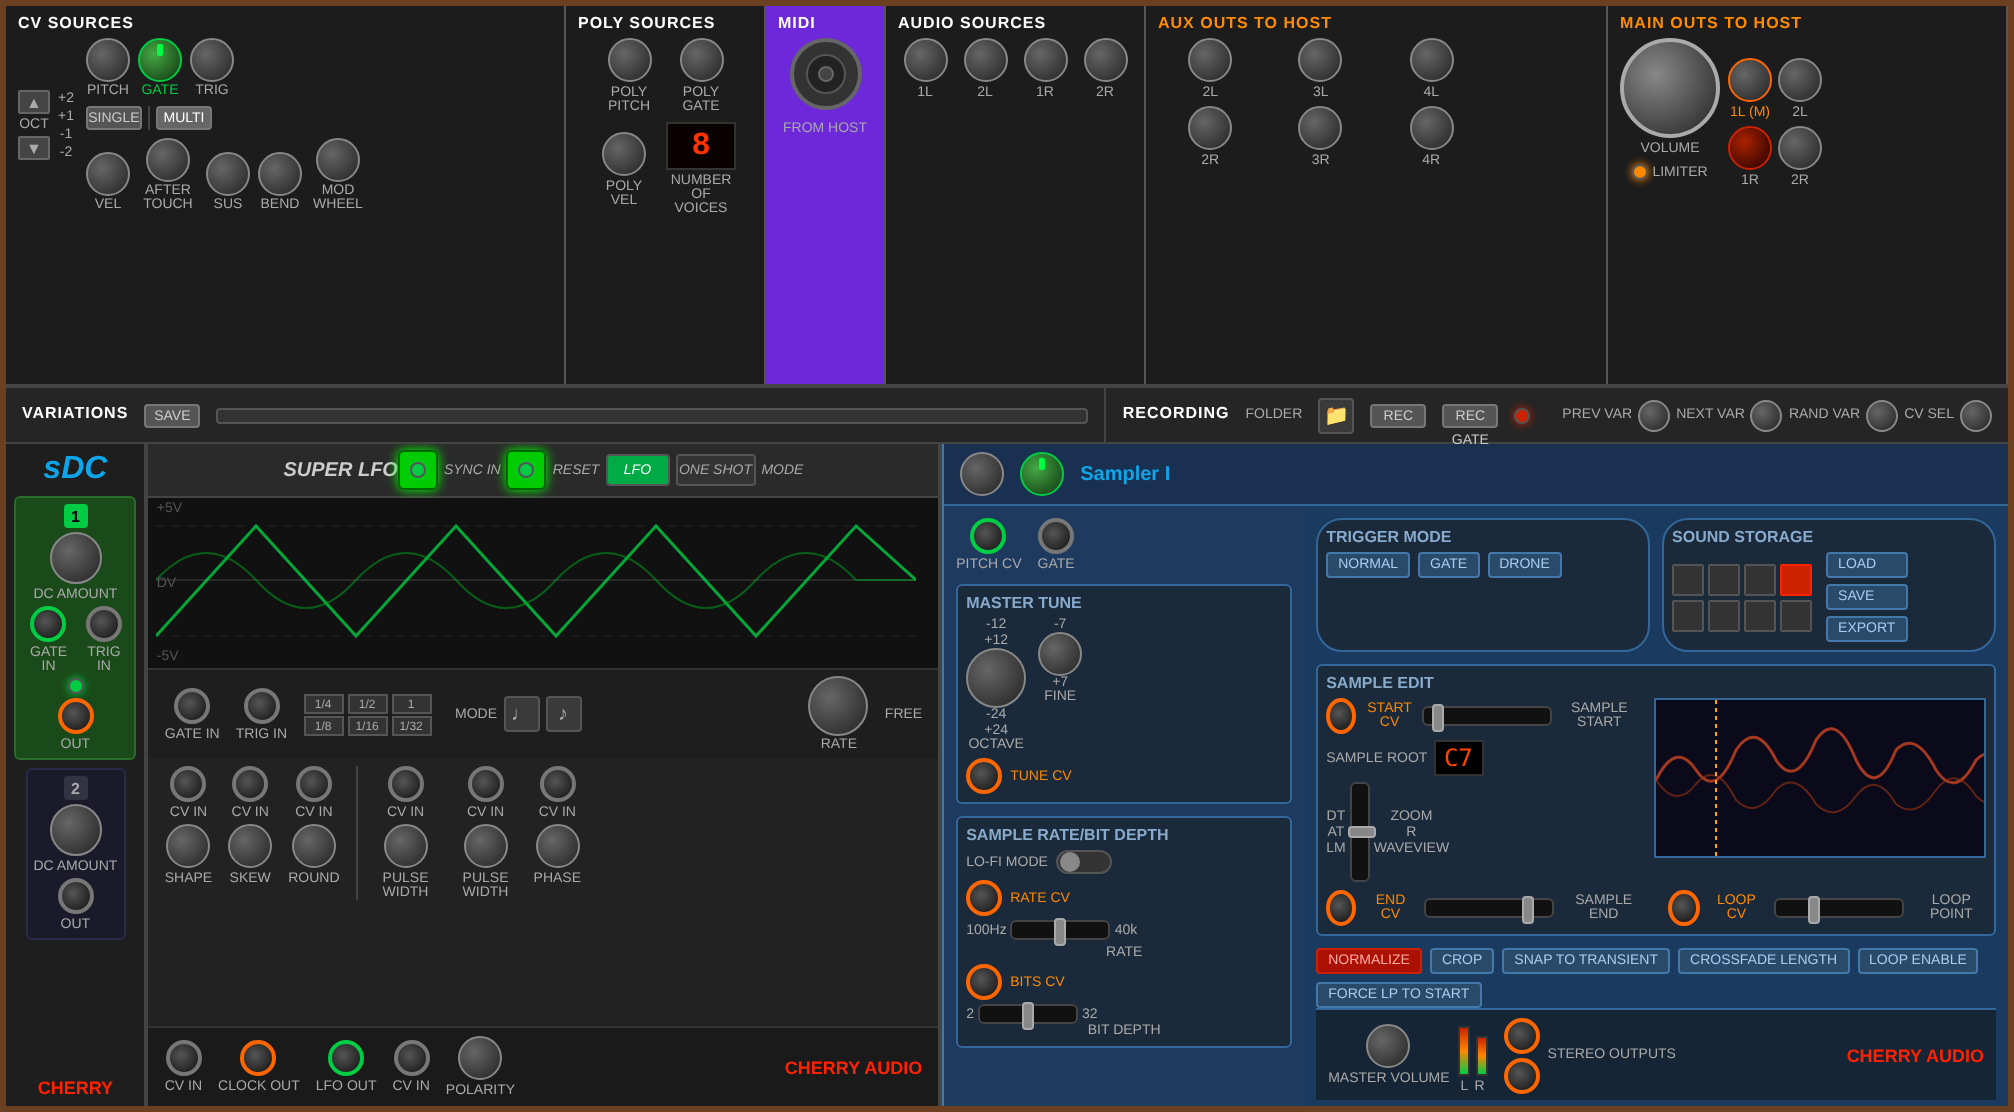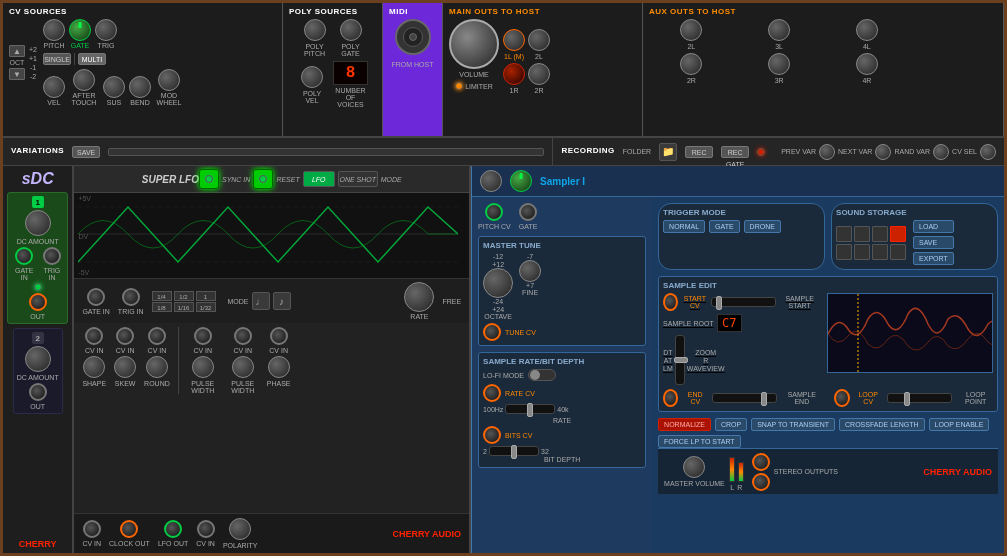"CV SOURCES" .top-panel { height: 135px -> 191px }
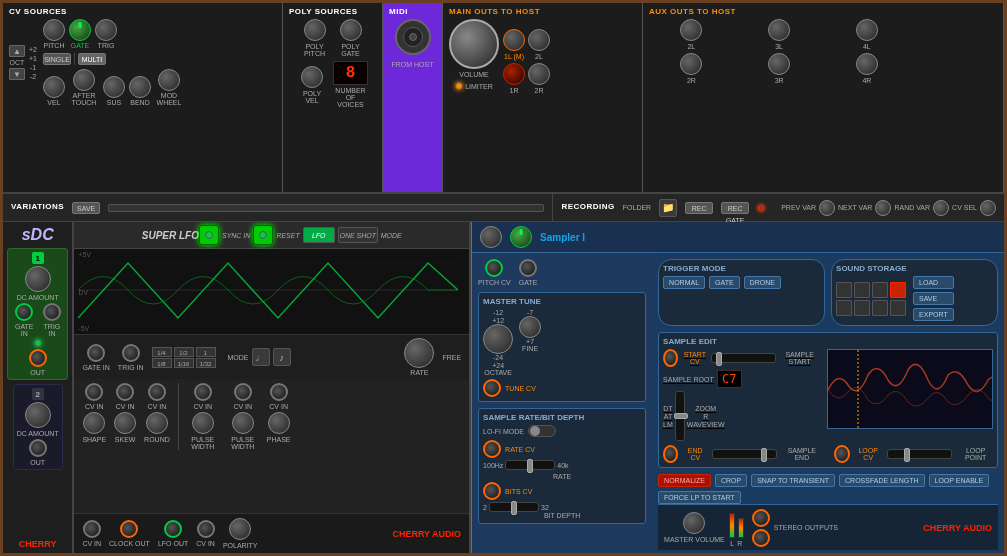"AUDIO SOURCES" div.section { html: none -> <div> <div>AUDIO SOURCES</div> <div> <div> <div></div> <div>1L</div> </div> <div> <div></div> <div>2L</div> </div> <div> <div></div> <div>1R</div> </div> <div> <div></div> <div>2R</div> </div> </div> </div> }
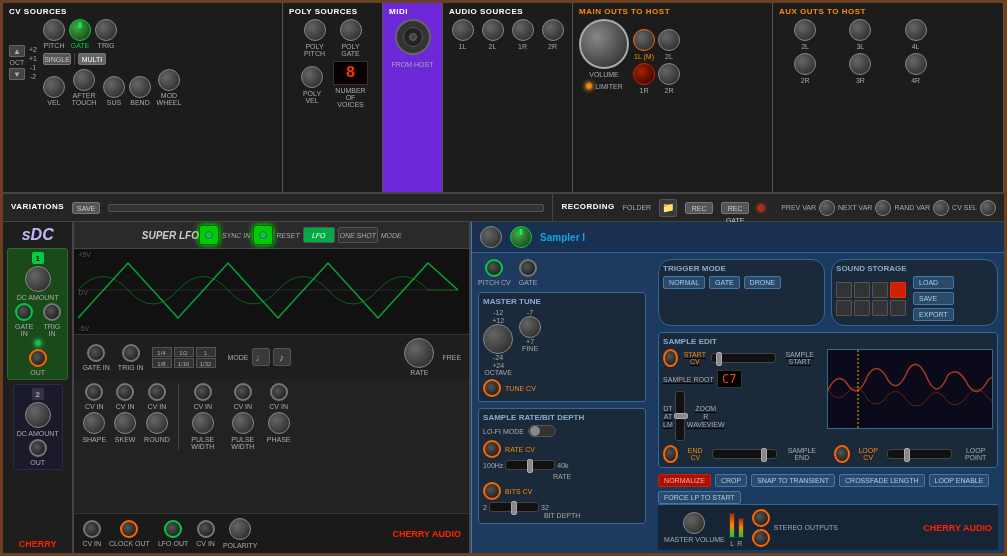"MAIN OUTS TO HOST" div.section { order: before "AUX OUTS TO HOST" -> after "AUX OUTS TO HOST" }
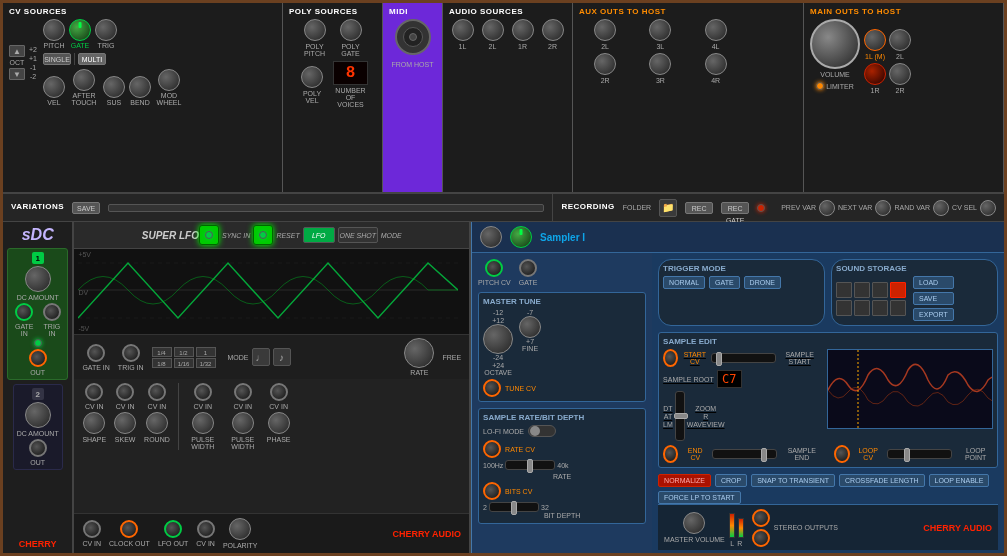"sDC" .dc-logo { color: #c4b5fd -> #0ea5e9 }
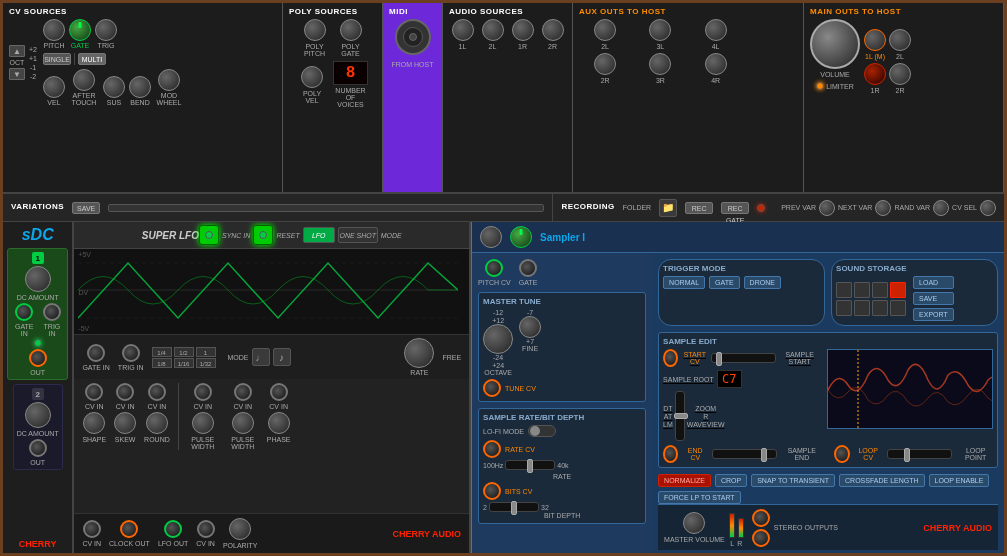"C7" div { text-decoration: underline -> none }
